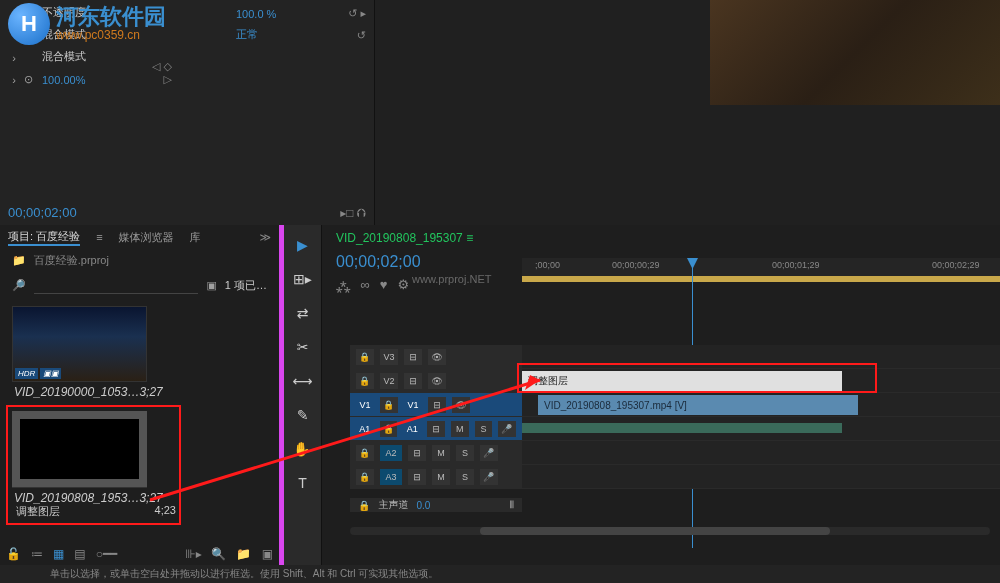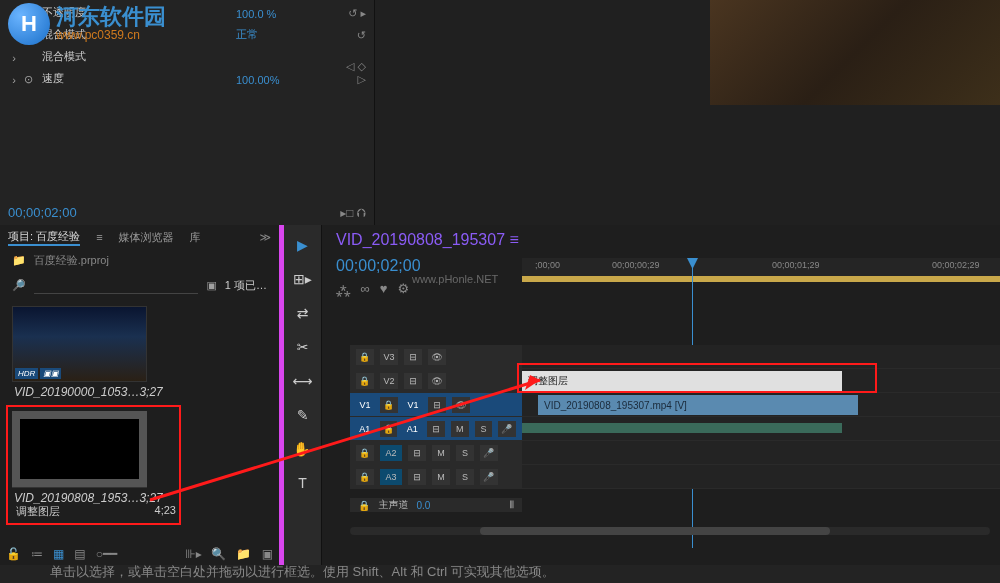"速度" span.label { html: <span>速度</span> -> none }
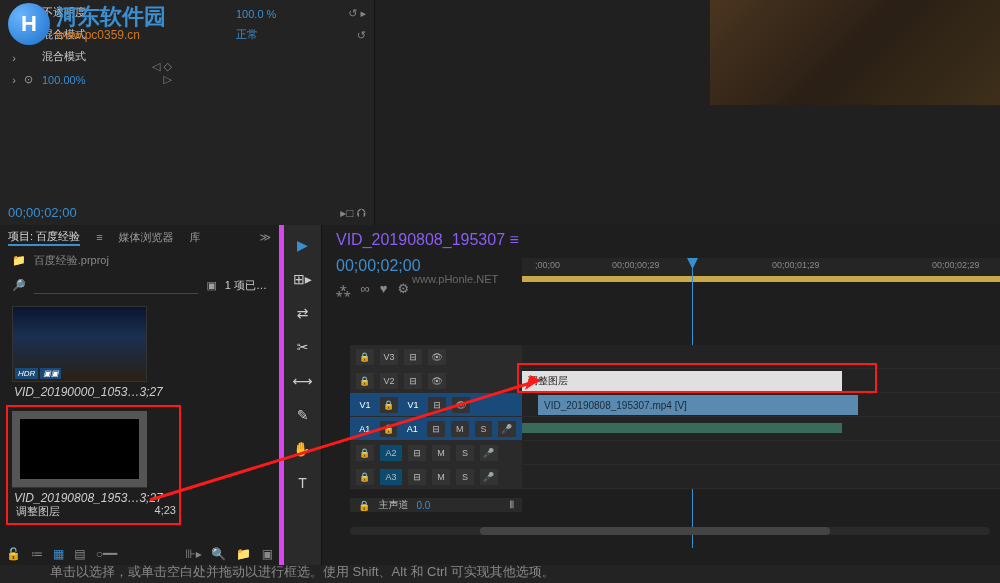"VID_20190808_195307 ≡" .timeline-tab { color: #8b5cf6 -> #22c55e; font-size: 16px -> 12px }
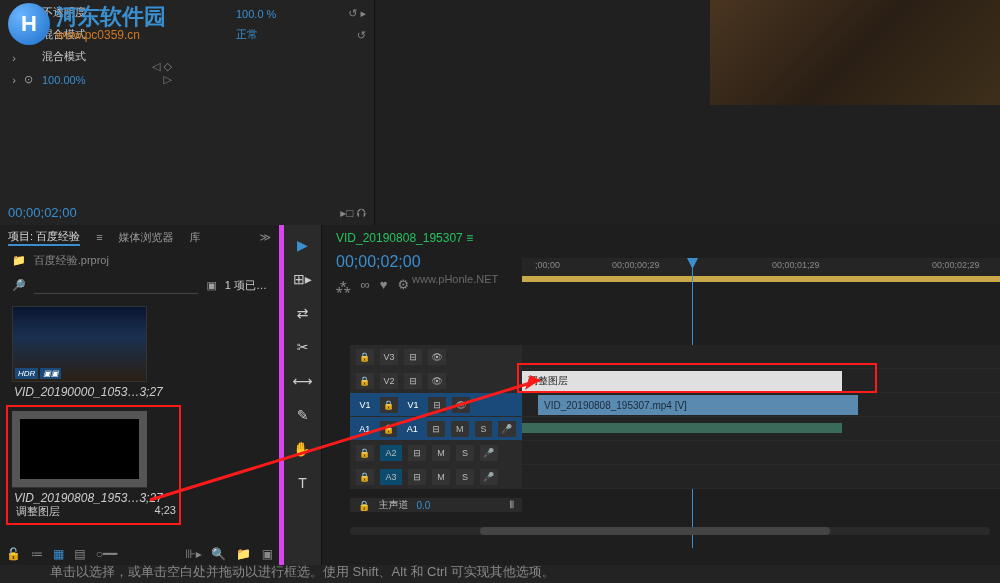"www.pHonle.NET" div.watermark { text: www.pHonle.NET -> www.prproj.NET }
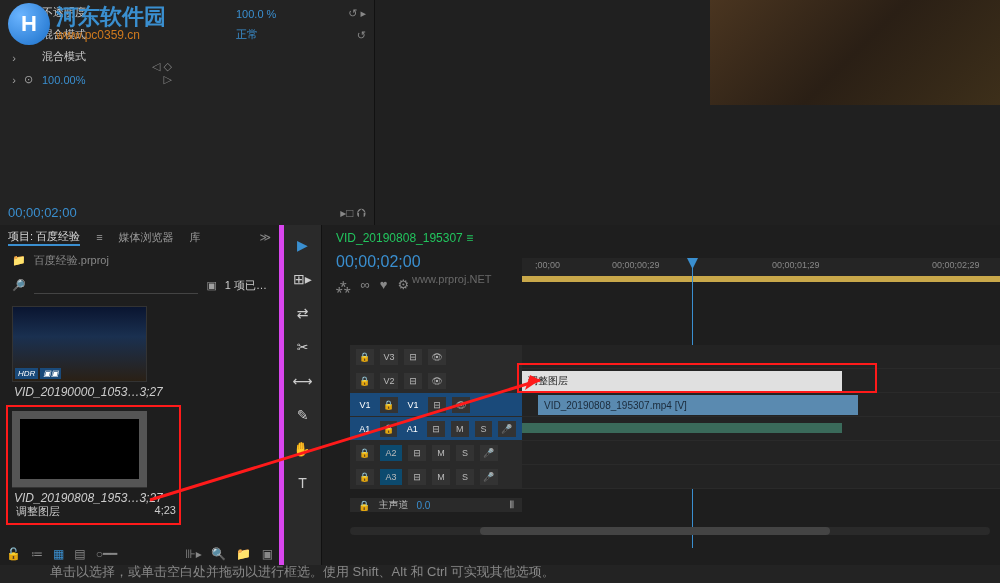"单击以选择，或单击空白处并拖动以进行框选。使用 Shift、Alt 和 Ctrl" .footer-hint { font-size: 13px -> 10px }
